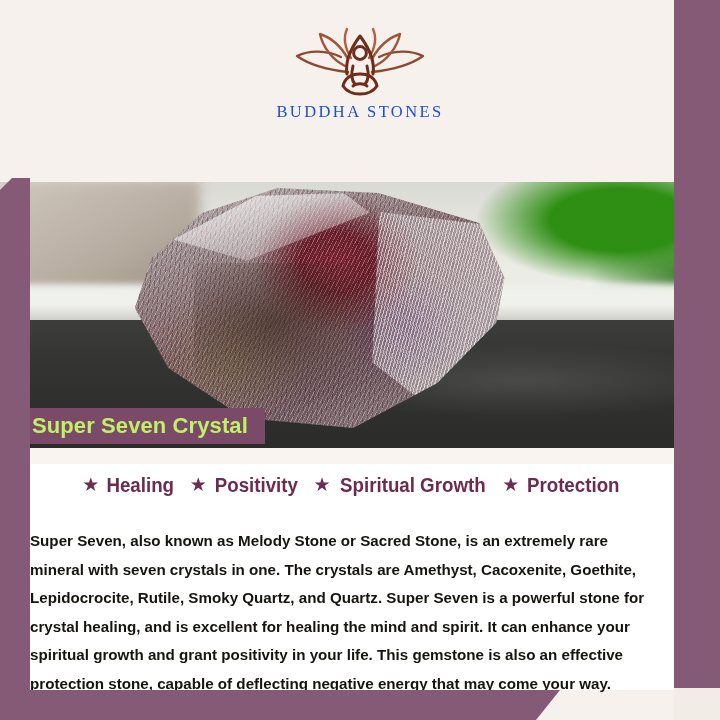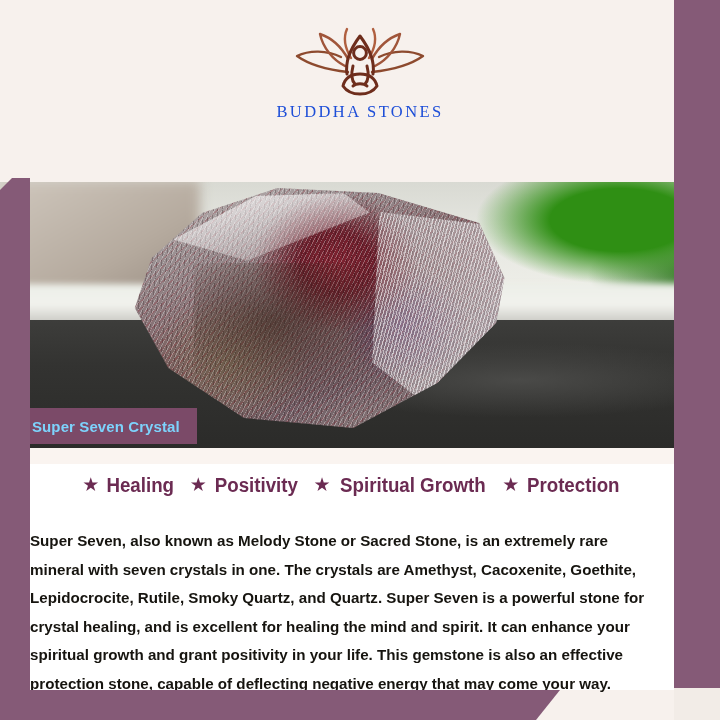"Super Seven Crystal" .name-banner-text { color: #7dd3fc -> #bef264; font-size: 15px -> 22px }
